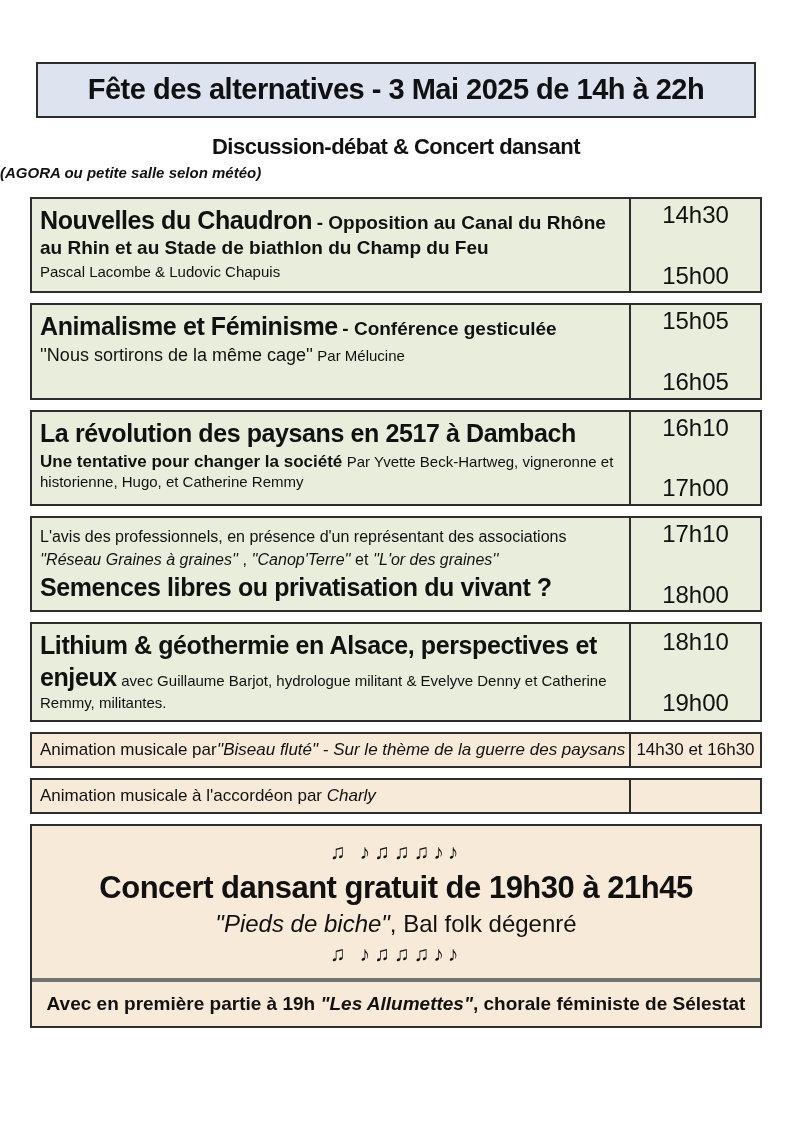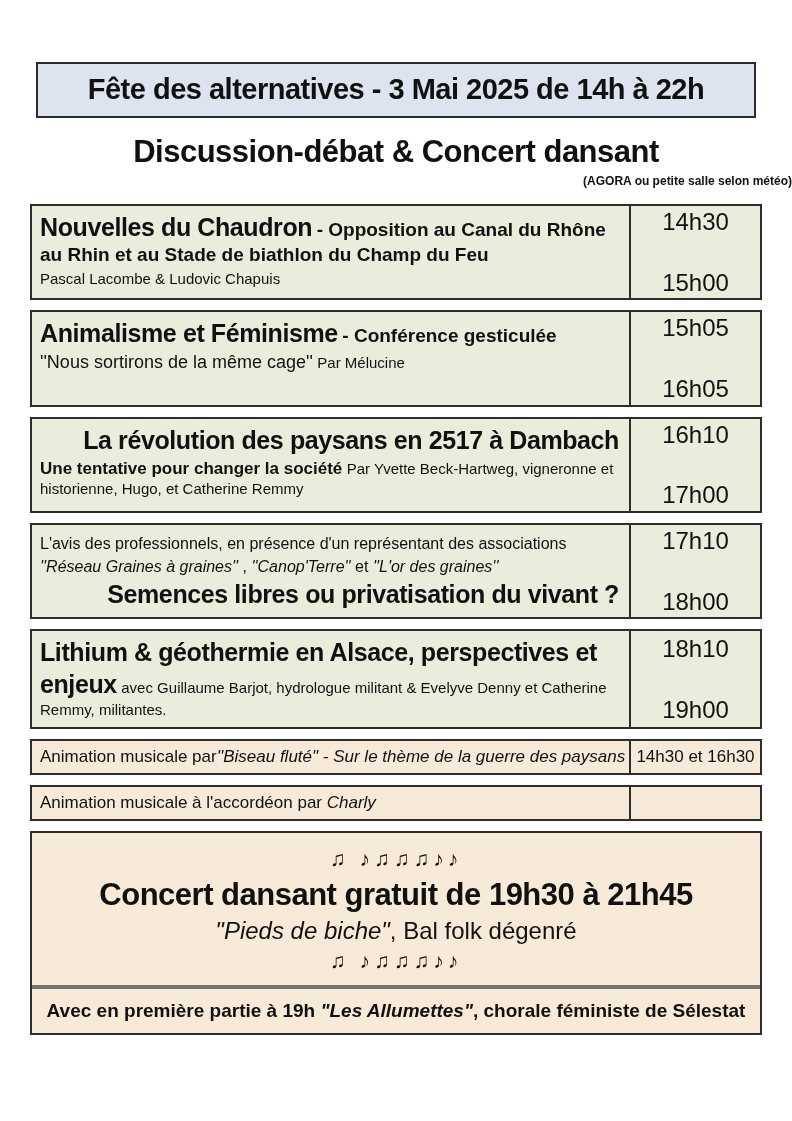"Discussion-débat & Concert dansant" .main-title { font-size: 31px -> 22px }
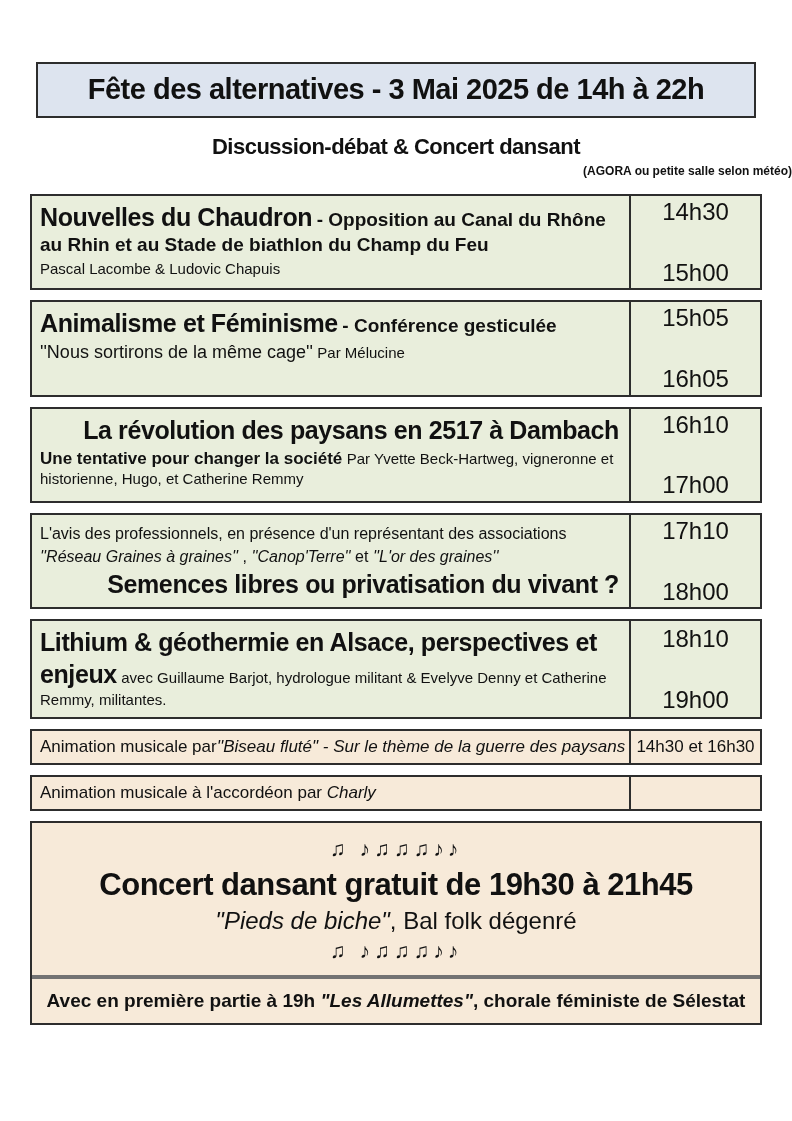"(AGORA ou petite salle selon" .main-note { font-size: 12px -> 15px; font-style: none -> italic; text-align: right -> left }
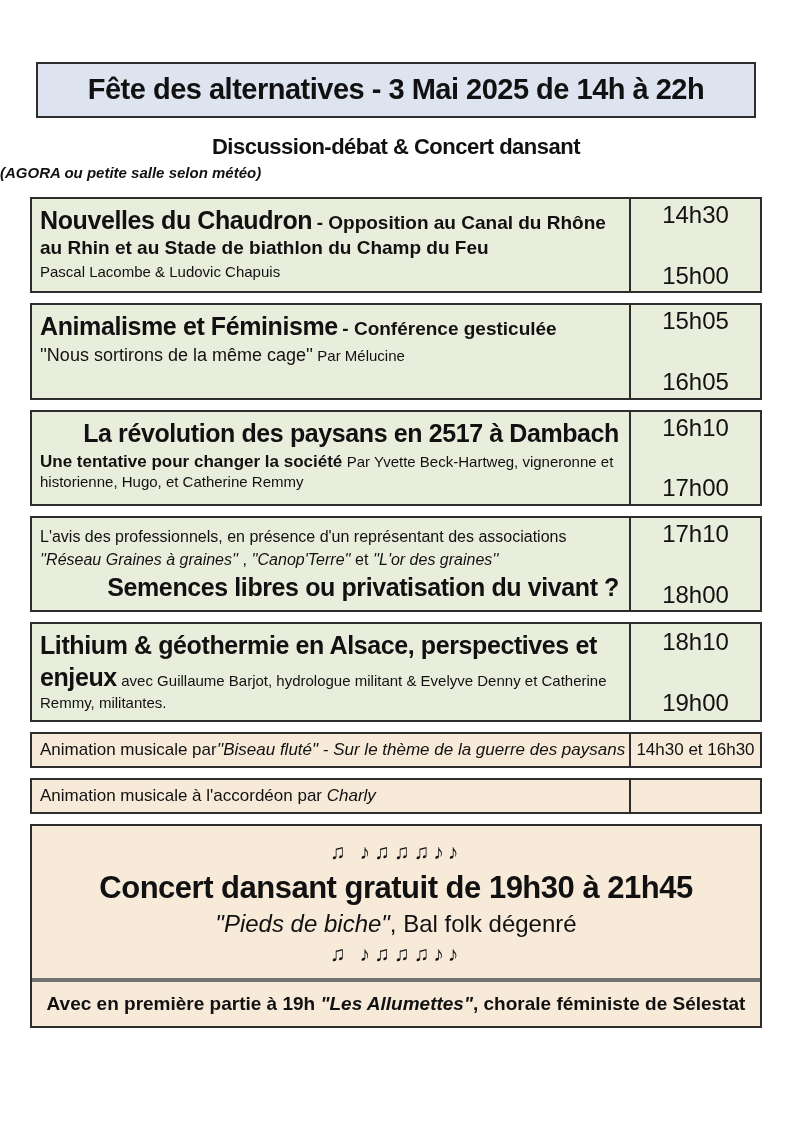"Nouvelles du Chaudron" .t-big { text-align: right -> none }
